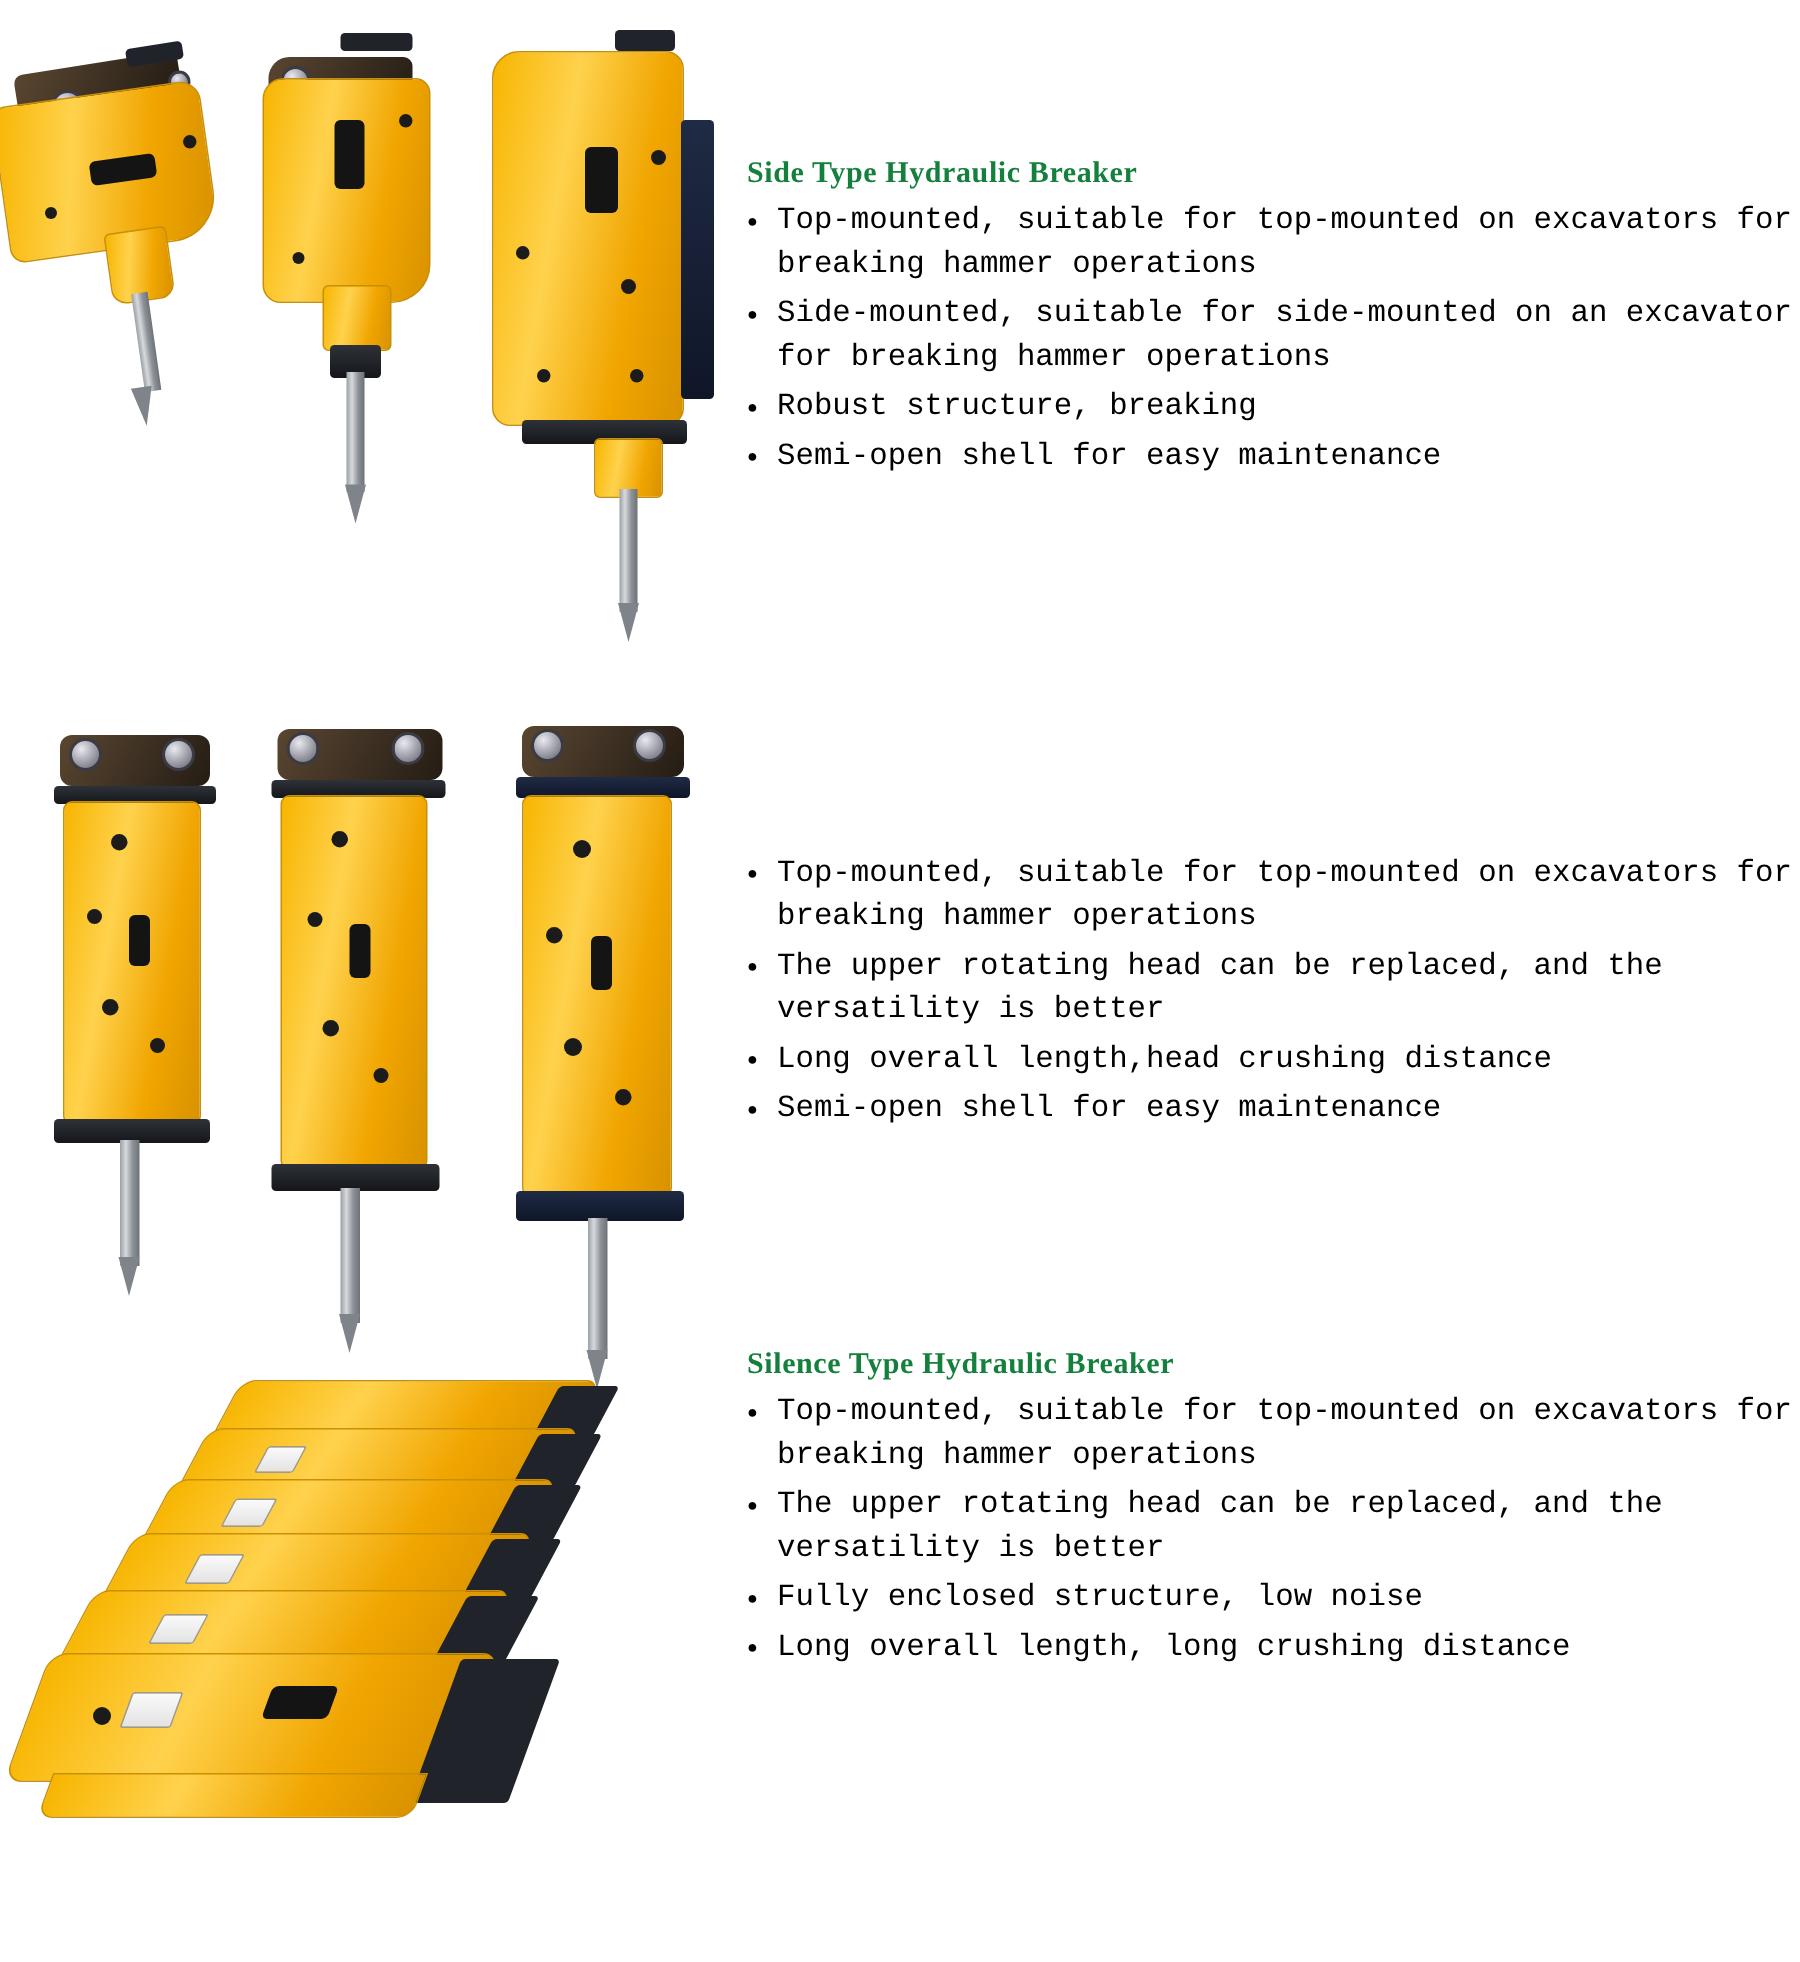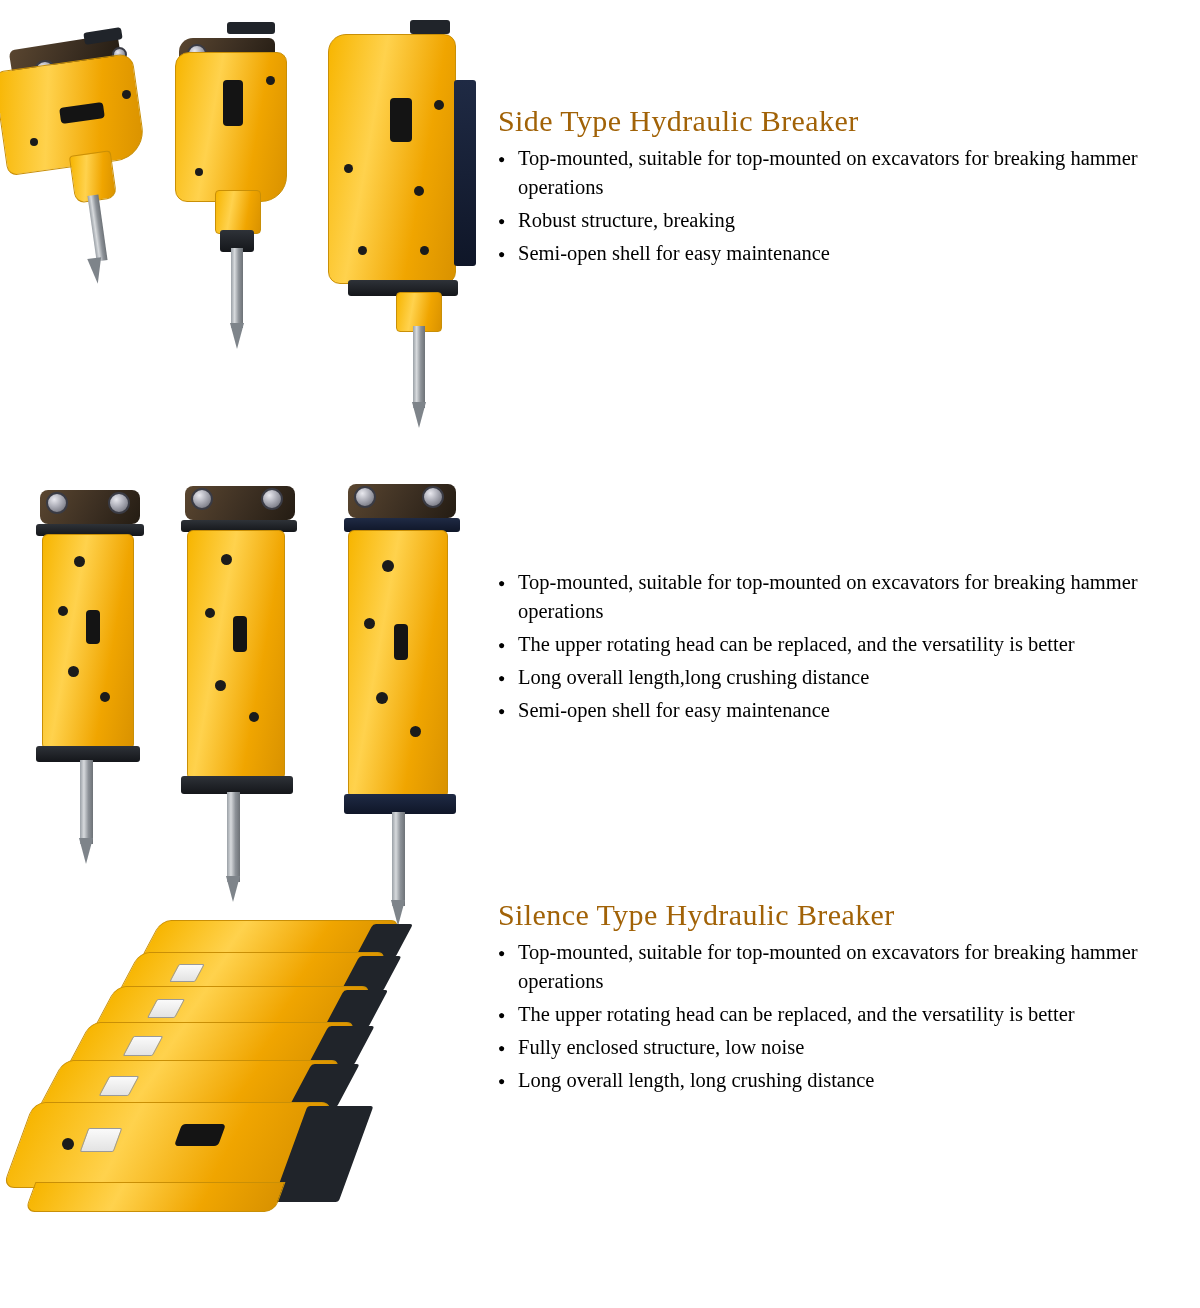"Side Type Hydraulic Breaker" .sec-title { color: #a16207 -> #15803d; font-size: 30px -> 20px; font-weight: normal -> bold }
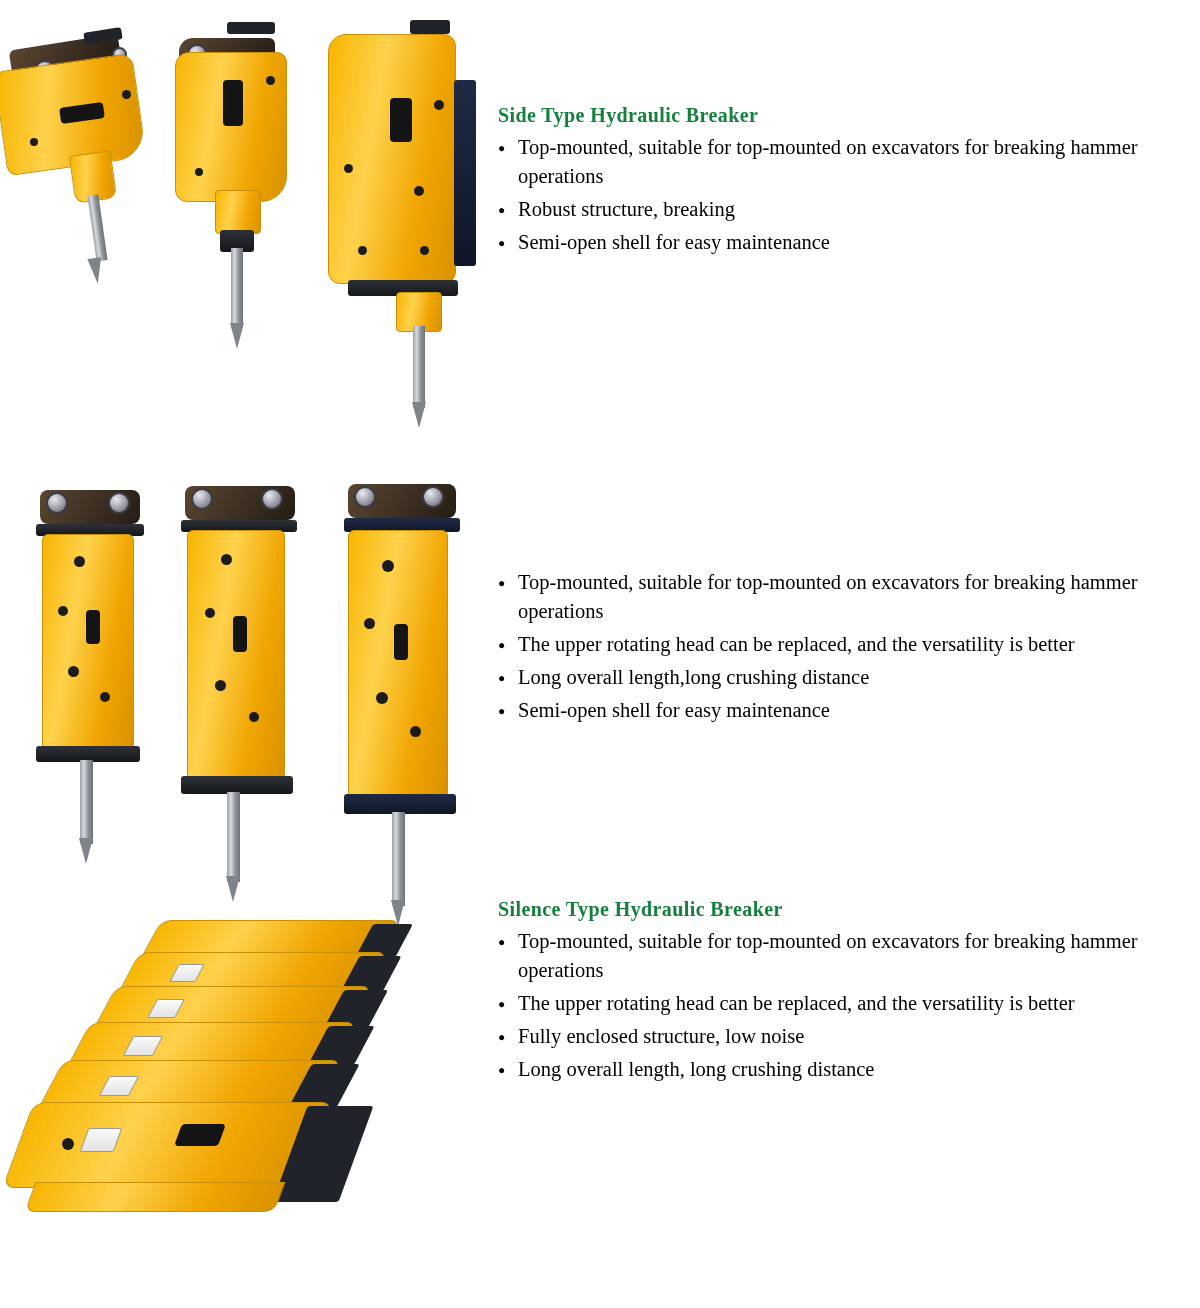"Top-mounted, suitable for top-mounted on" ul.bullets { font-family: none -> Liberation Mono, monospace }
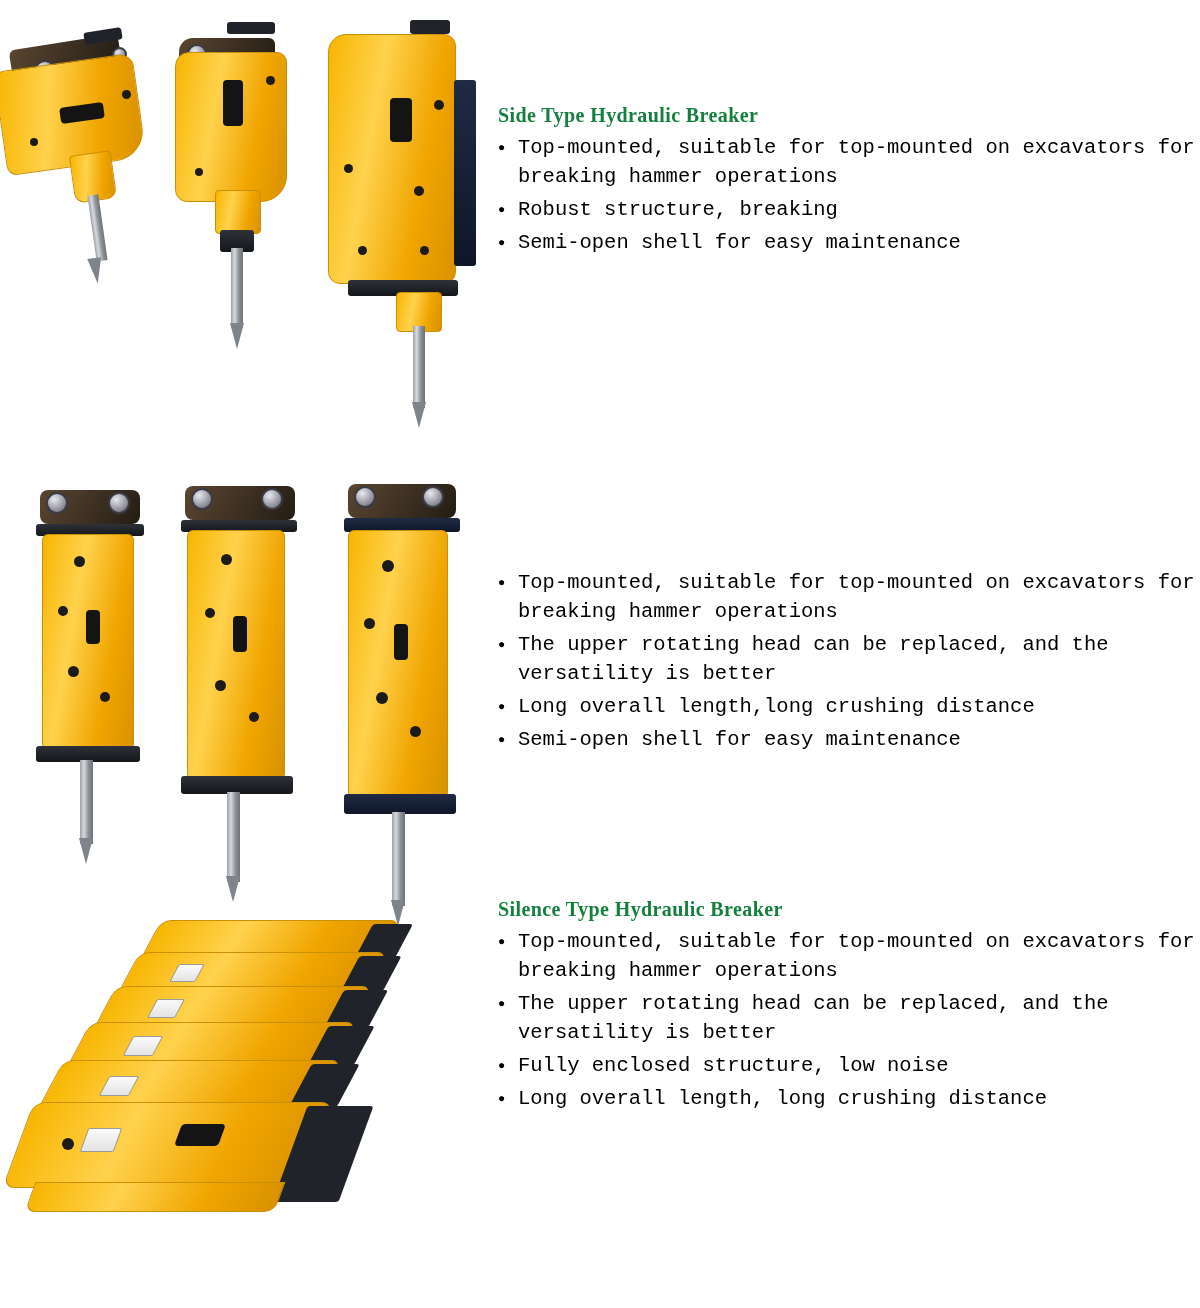"Side-mounted, suitable for side-mounted" li { html: none -> <li>Side-mounted, suitable for side-mounted on an excavator for breaking hammer operations</li> }
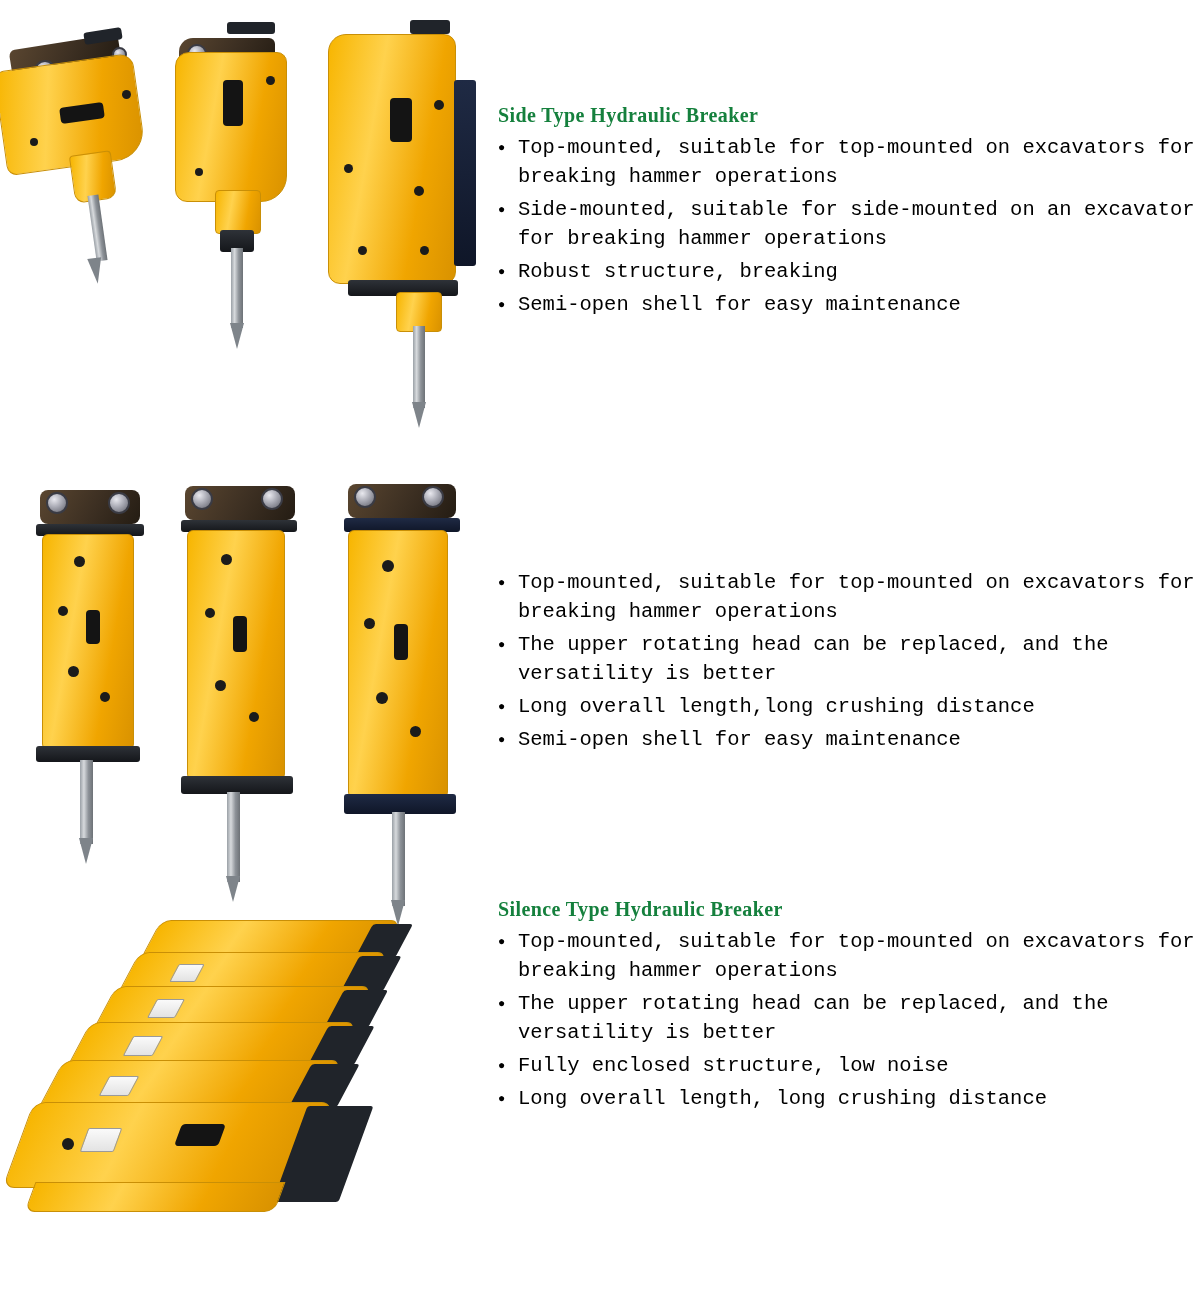"Long overall length,long crushing" li { text: length,long -> length,head }
